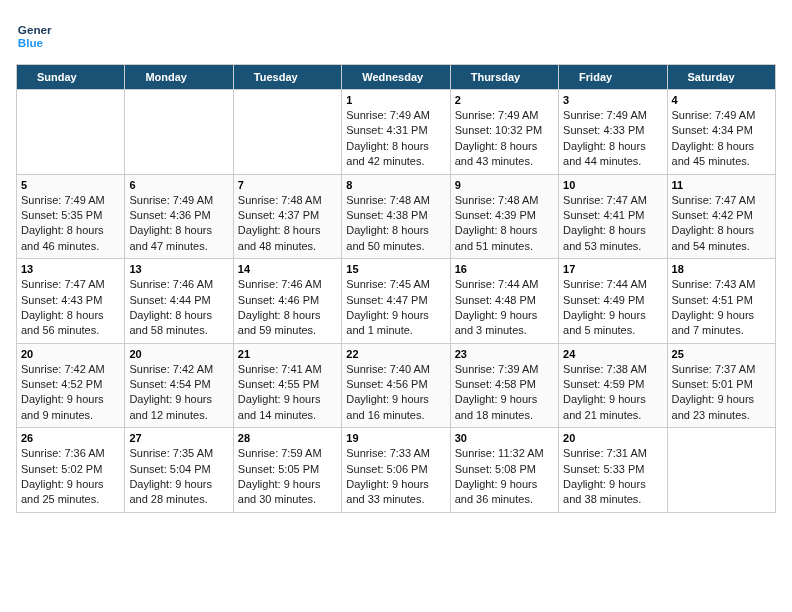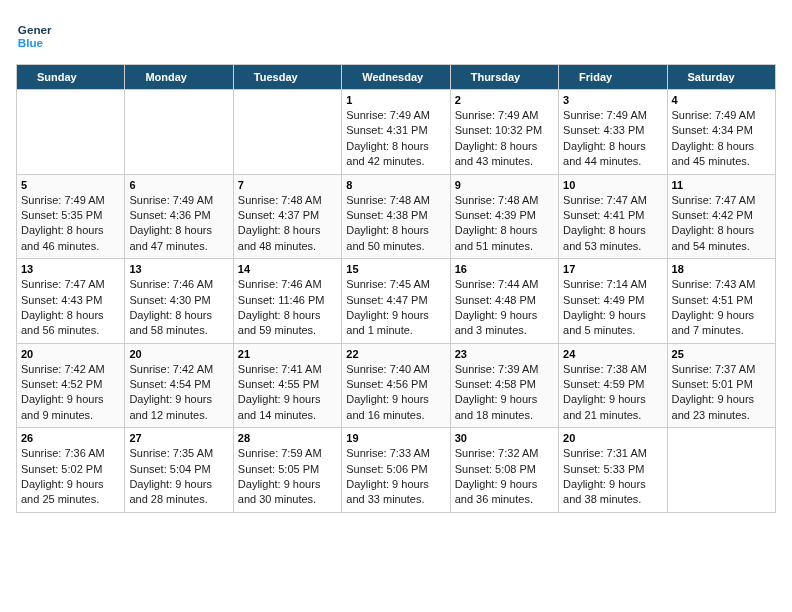"Sunrise: 7:46 AM Sunset: 4:30" div.day-info { text: 4:30 -> 4:44 }
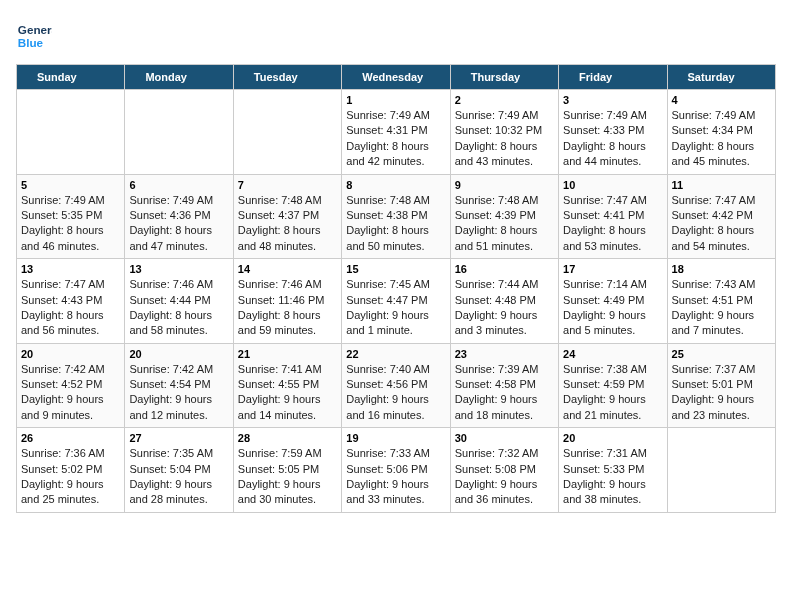"Sunrise: 7:46 AM Sunset: 11:46" div.day-info { text: 11:46 -> 4:46 }
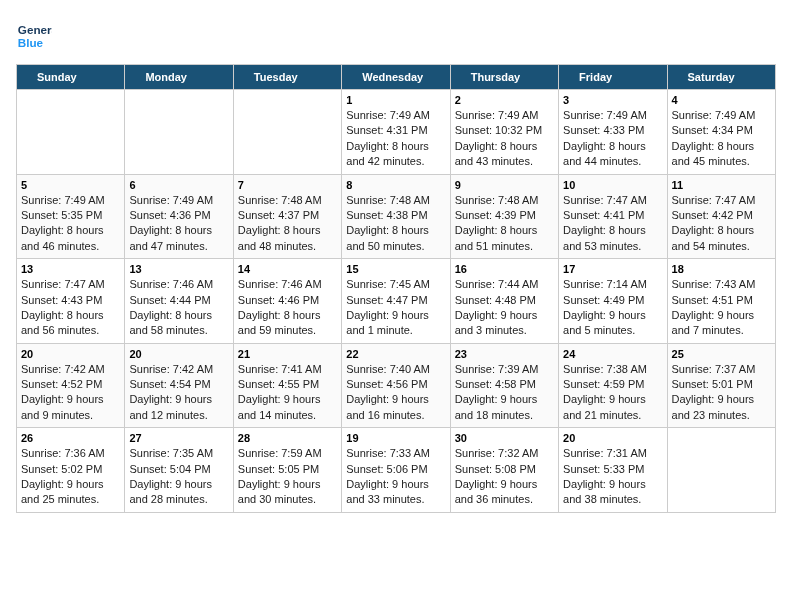"Sunrise: 7:14 AM Sunset: 4:49" div.day-info { text: 7:14 -> 7:44 }
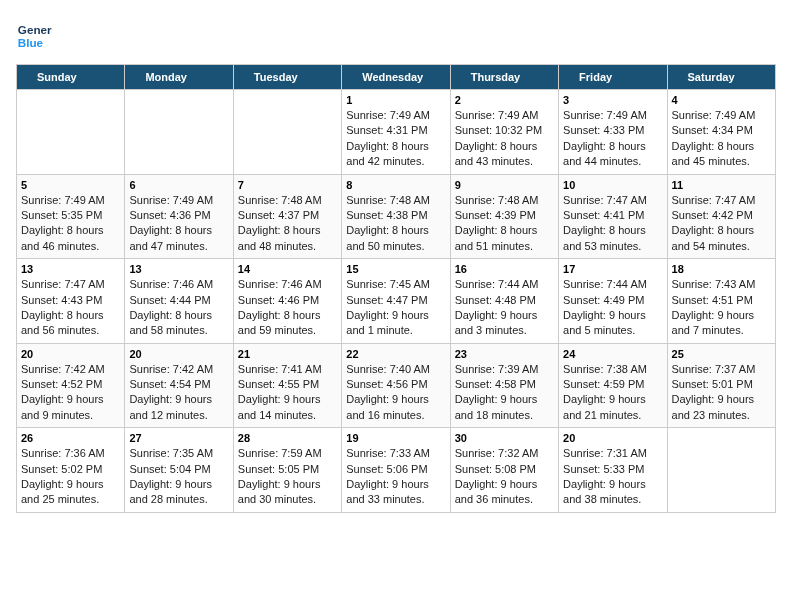"Sunrise: 7:32 AM Sunset: 5:08" div.day-info { text: 7:32 -> 11:32 }
